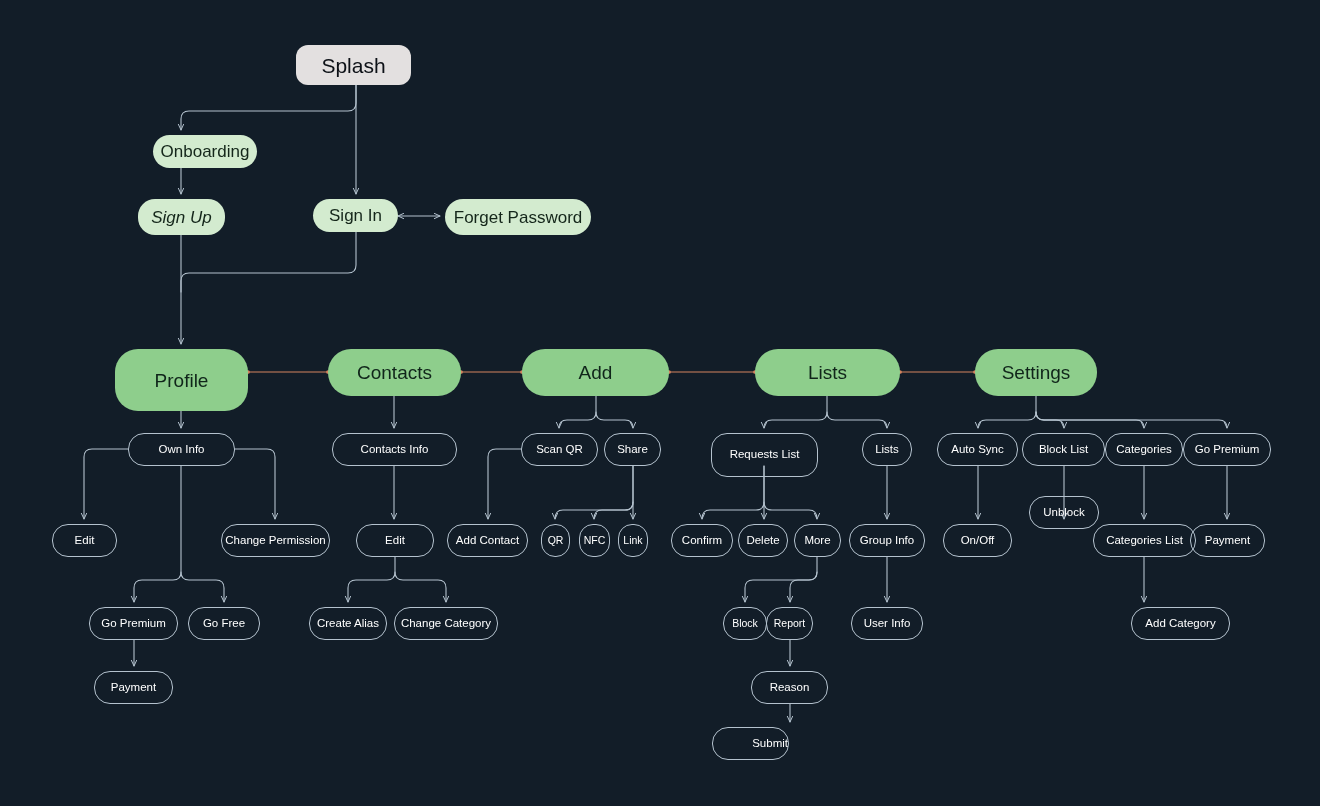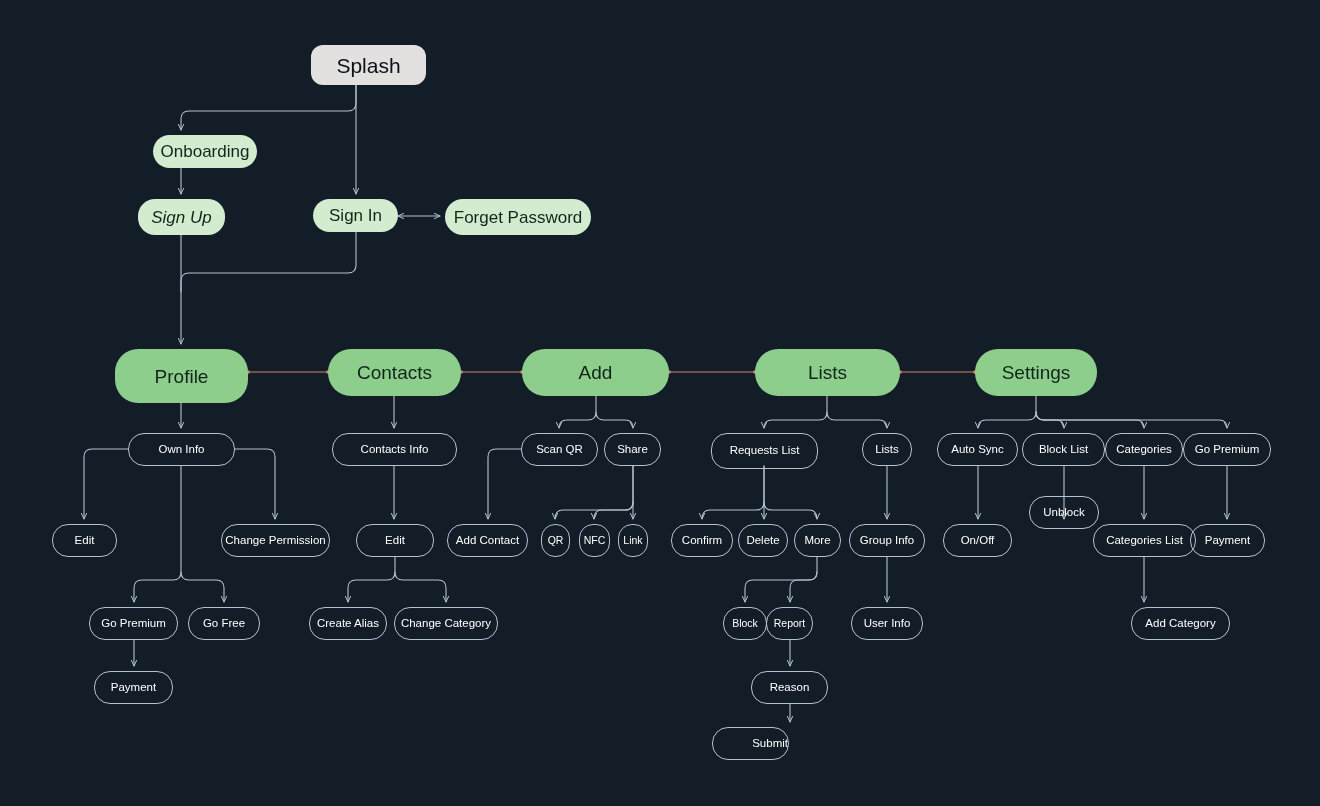"Splash" div.node { left: 311px -> 296px }
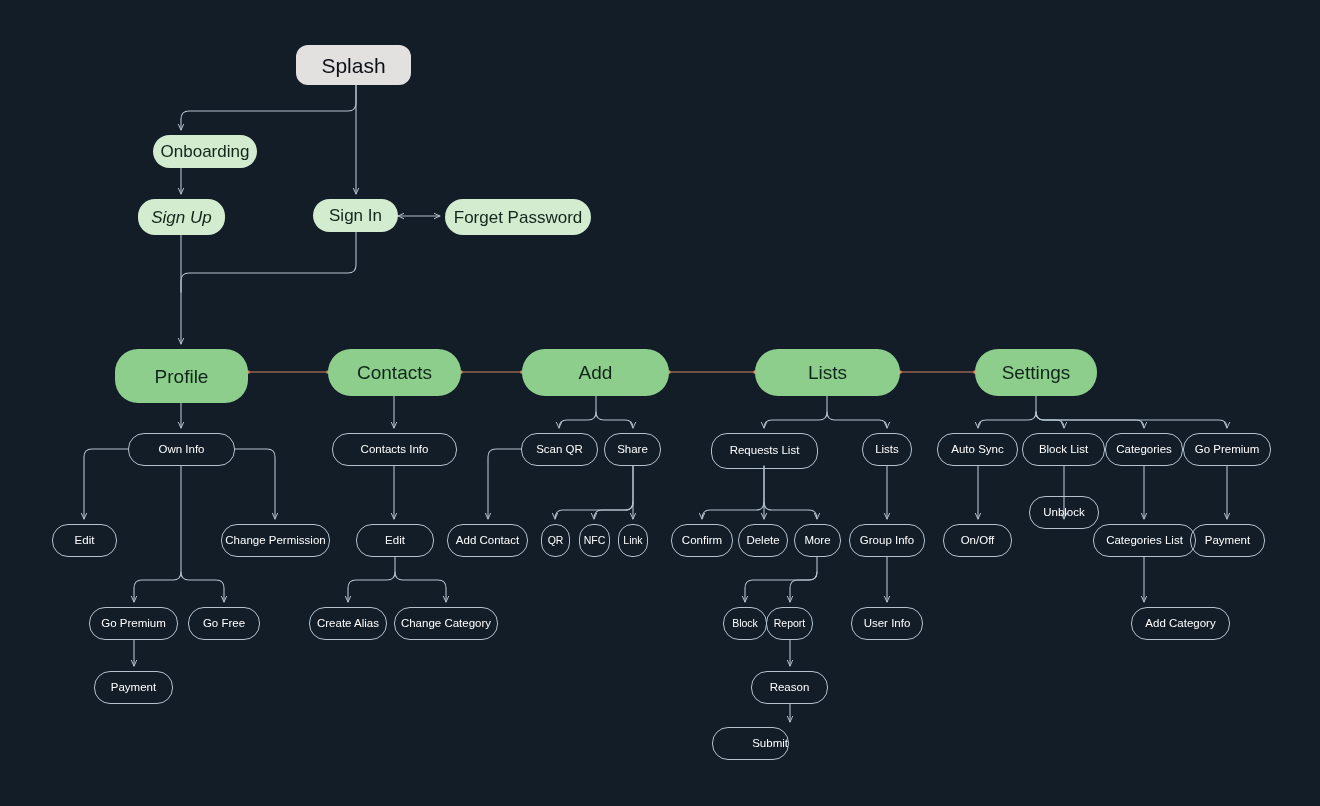"Profile" div.node { height: 54px -> 62px }
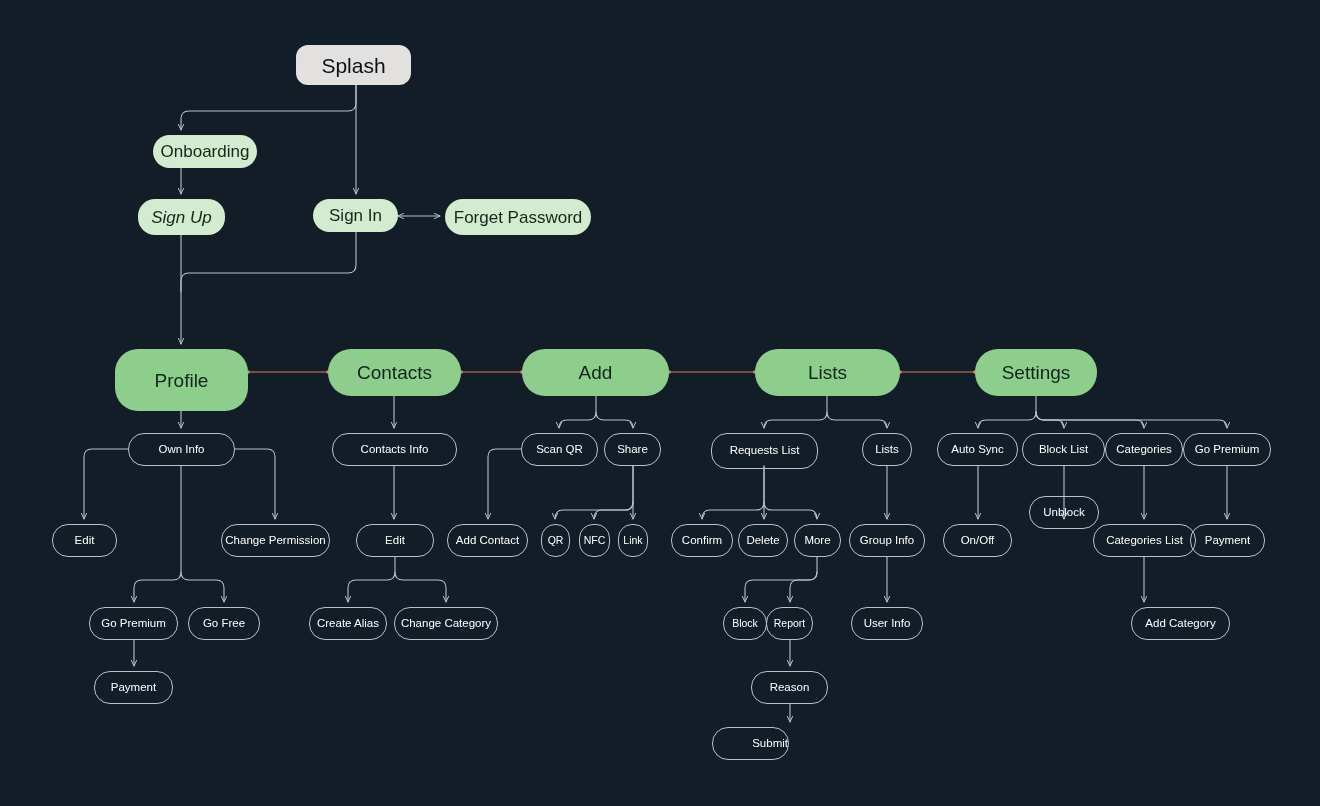"Requests List" div.node { height: 36px -> 44px }
